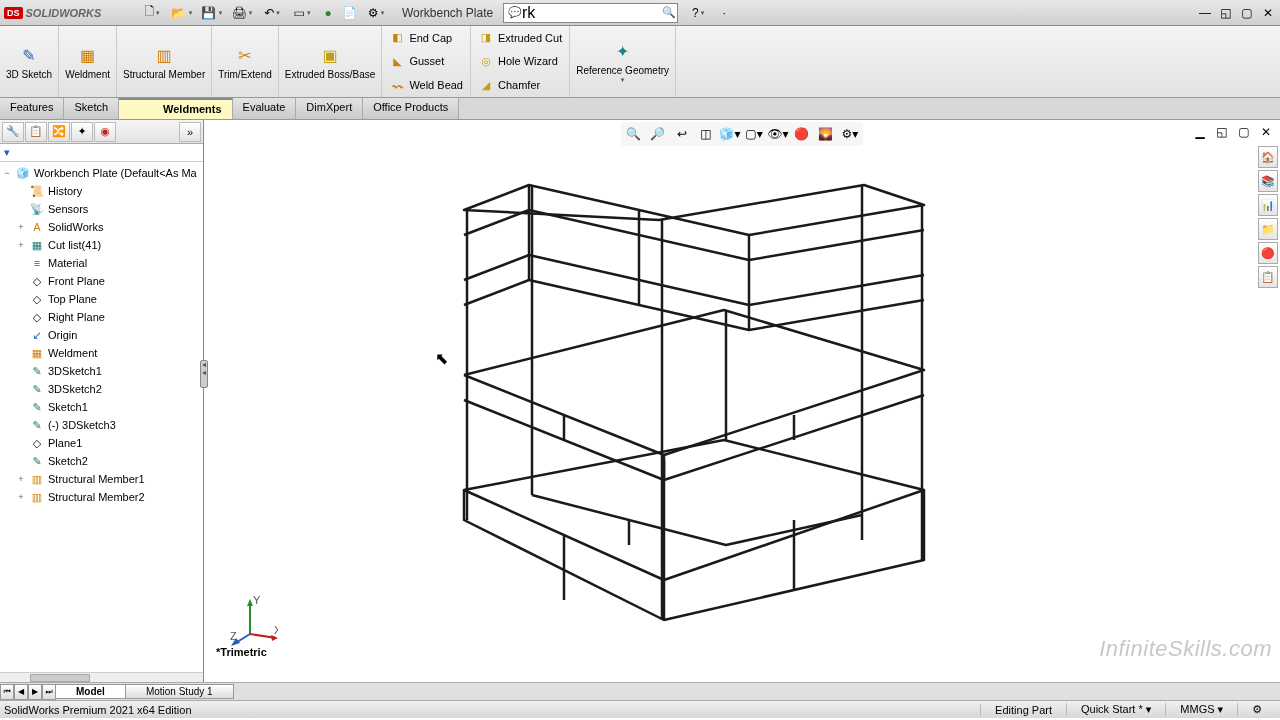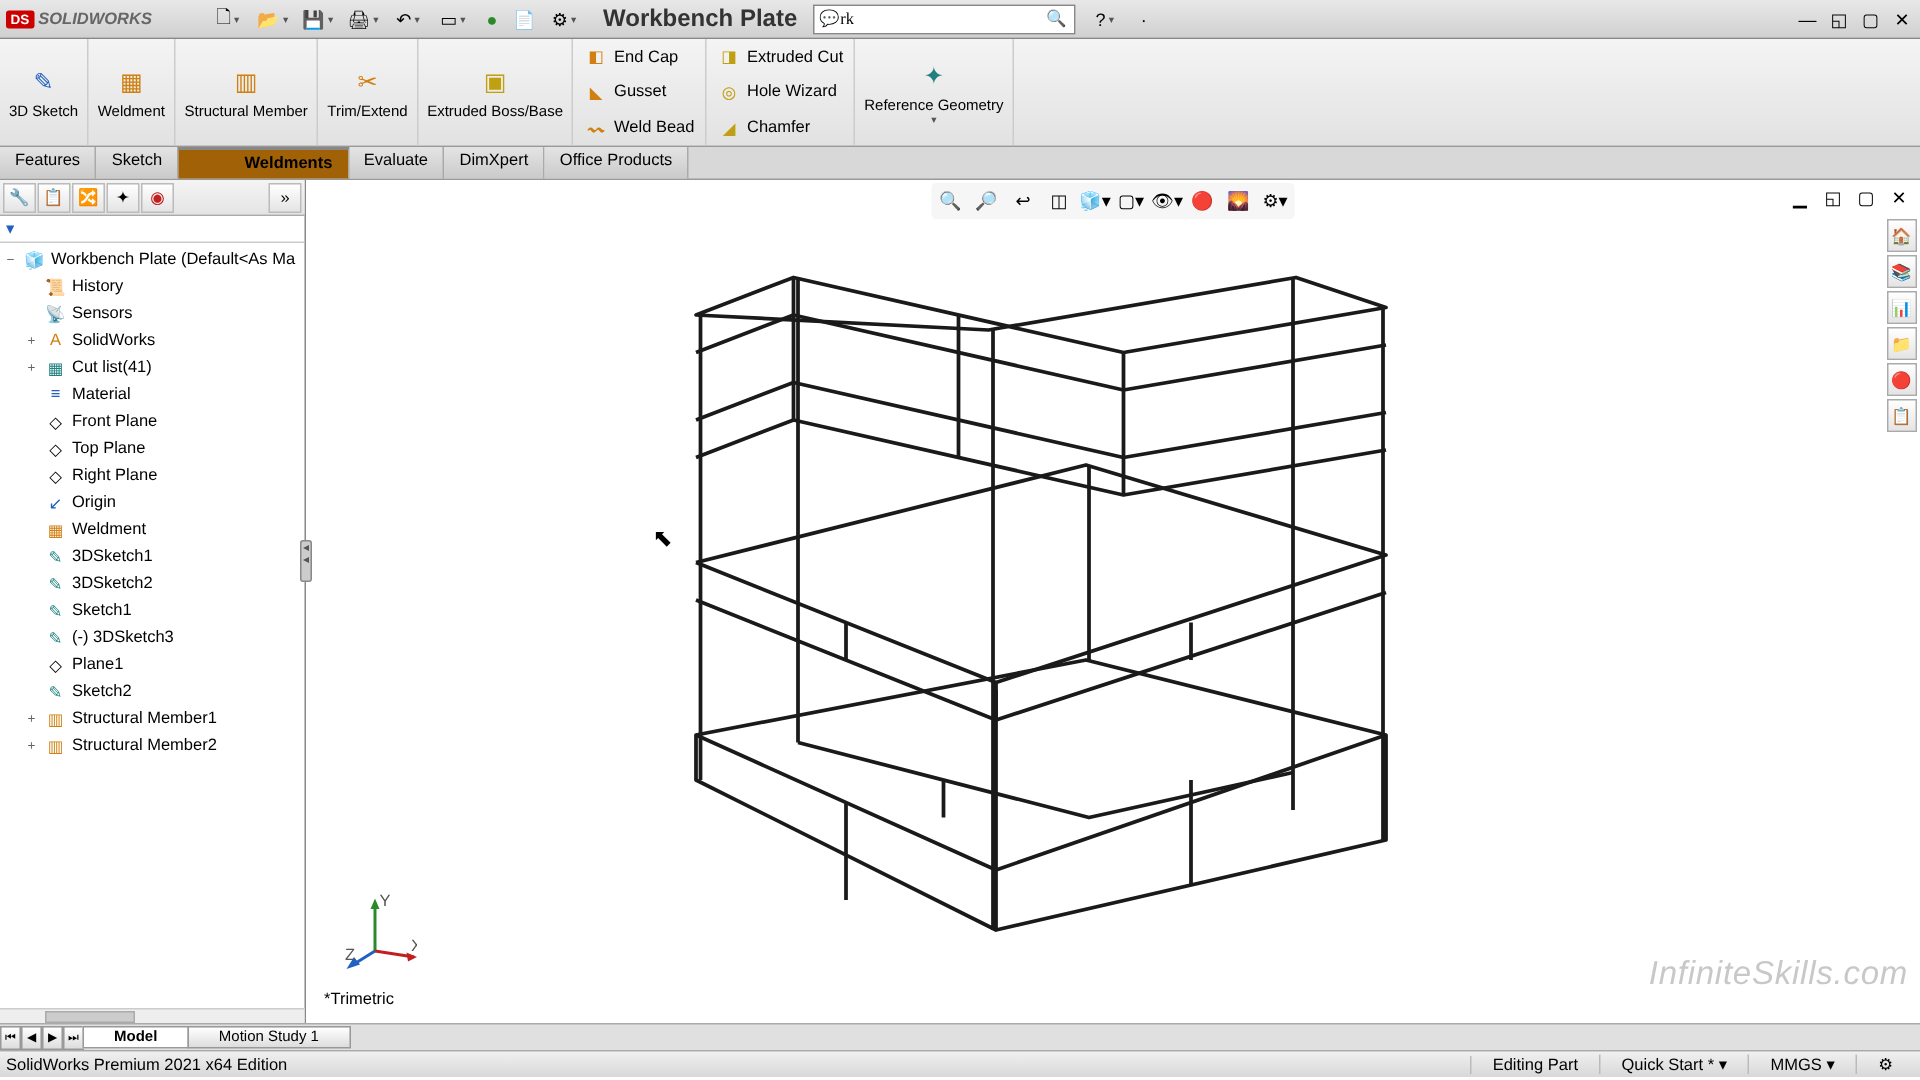"Workbench Plate" .doc-name { font-size: 16px -> 12px; font-weight: bold -> none }
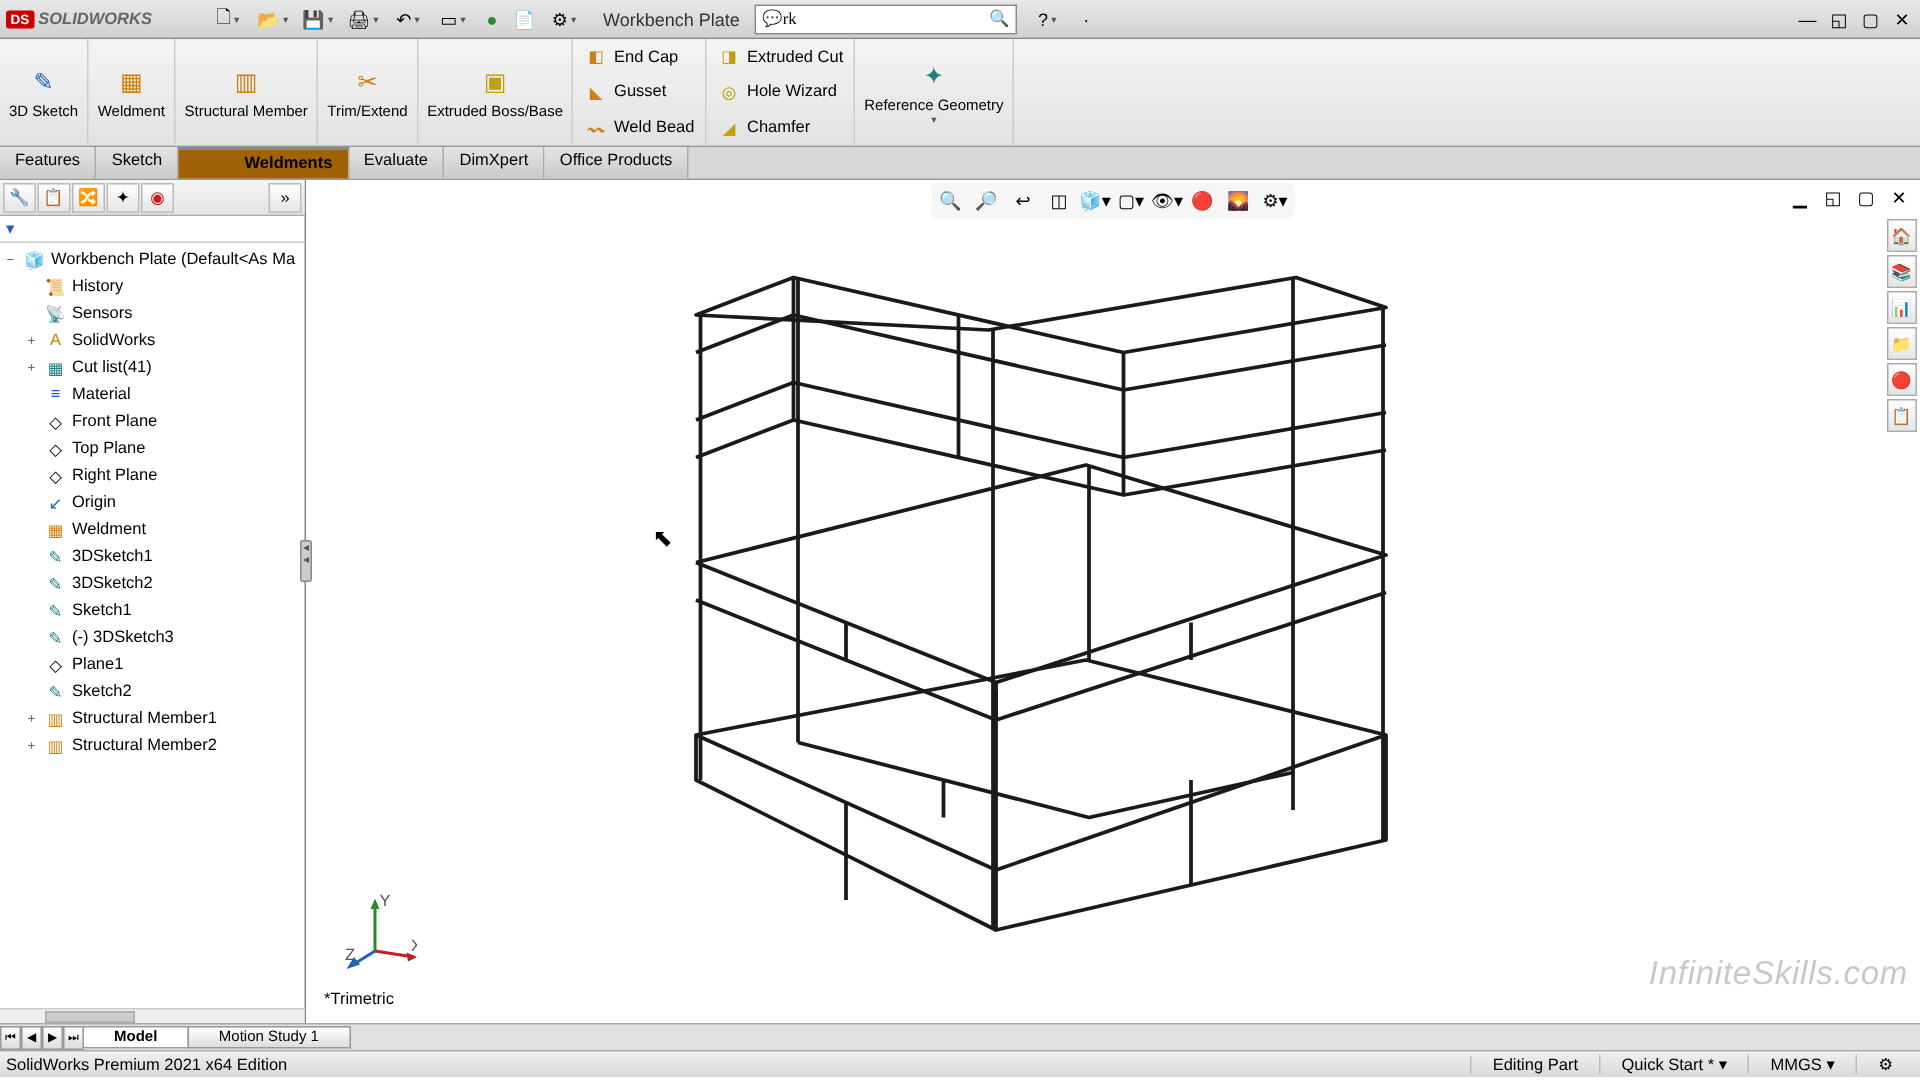"rk" .search-box input { font-family: Liberation Serif, serif -> none; font-size: 11px -> 16px }
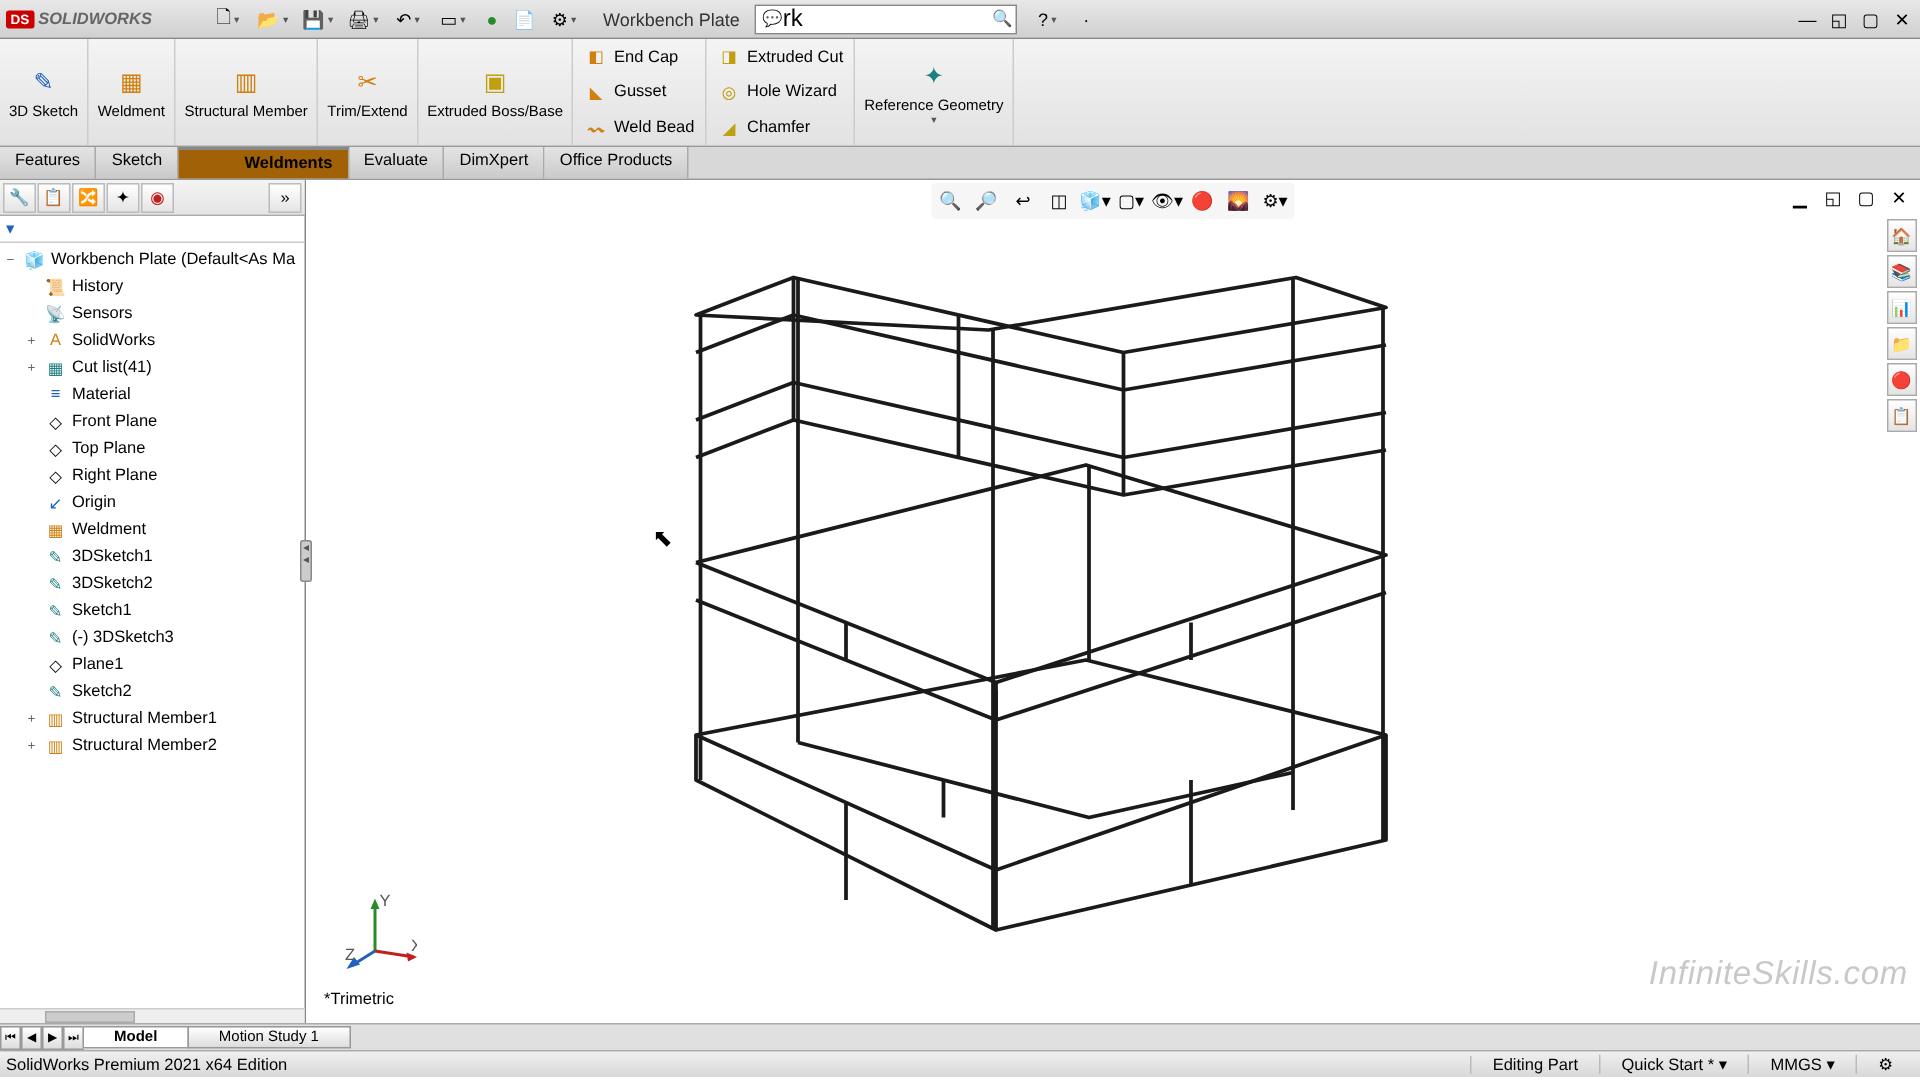"Weldments" .cmtab.active { background: #a16207 -> #fef9c3 }
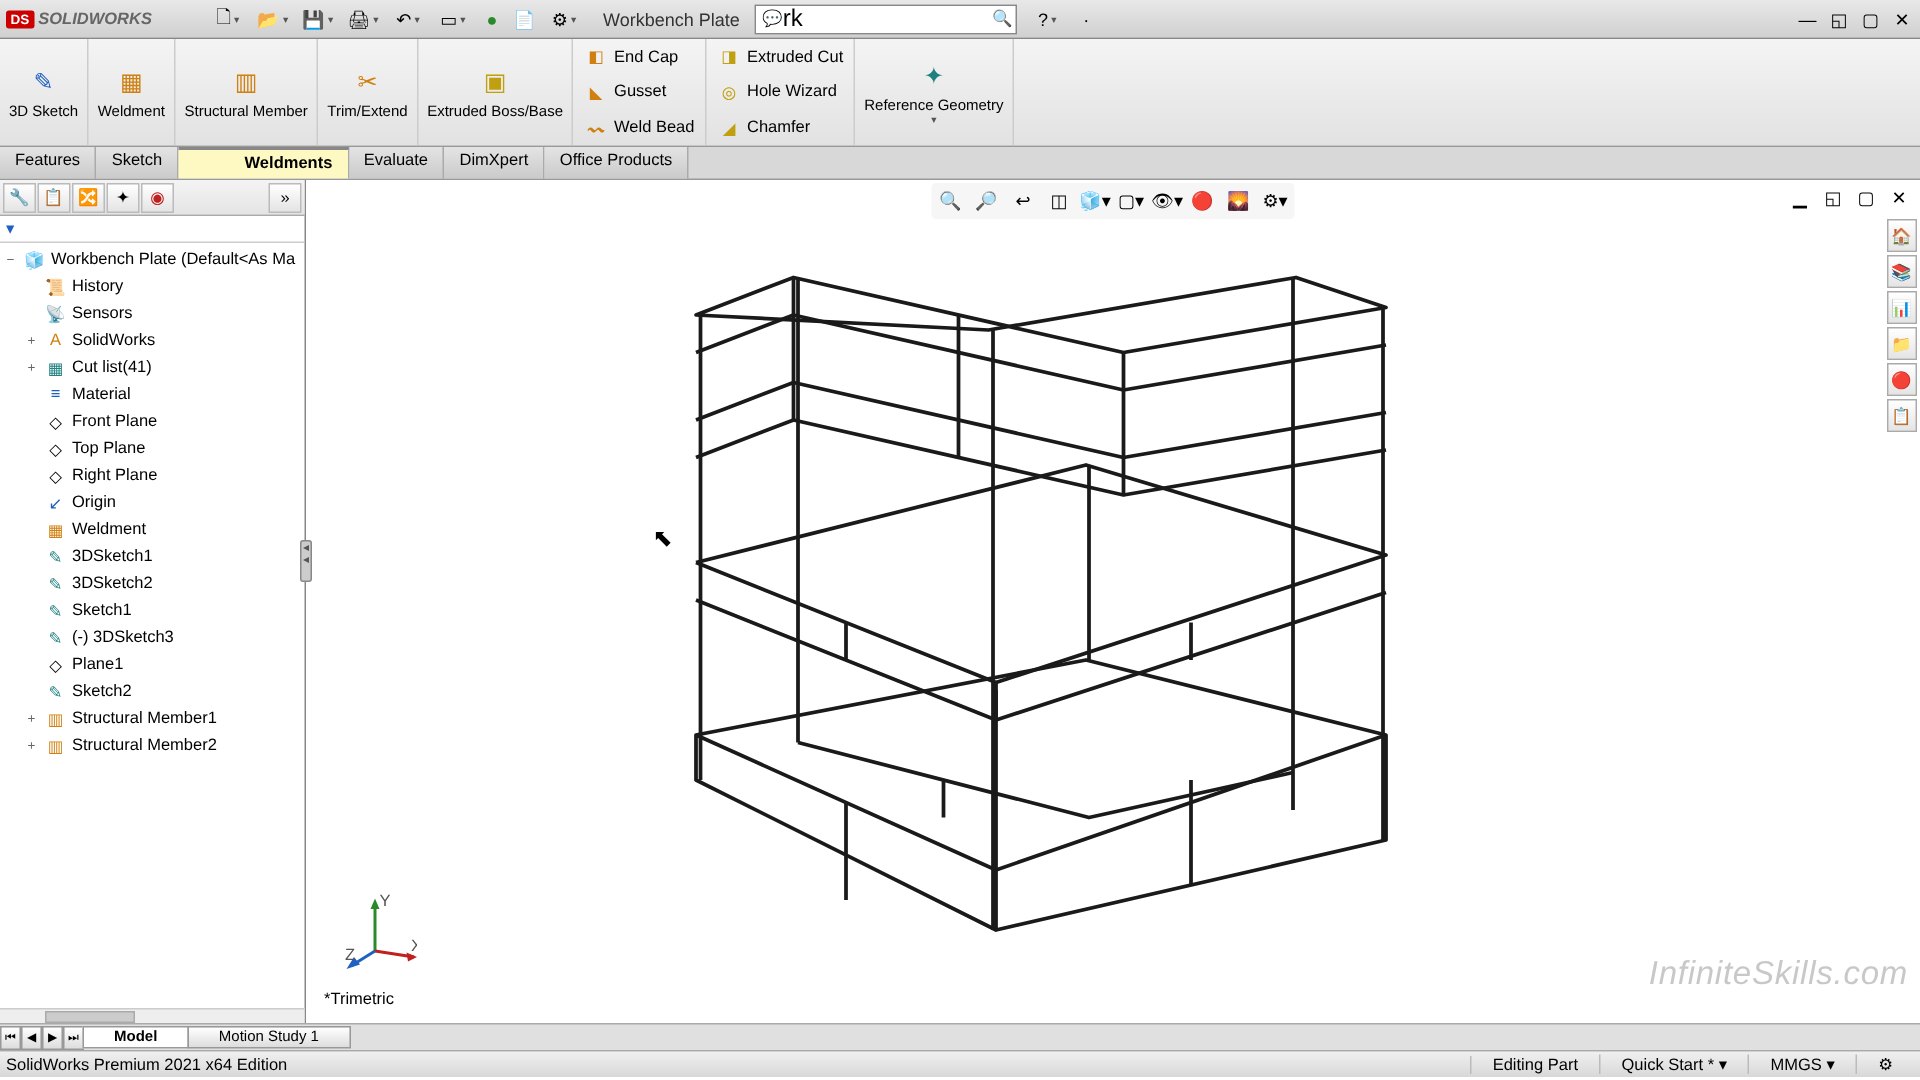"*Trimetric" .view-label { bottom: 10px -> 24px; font-weight: normal -> bold }
